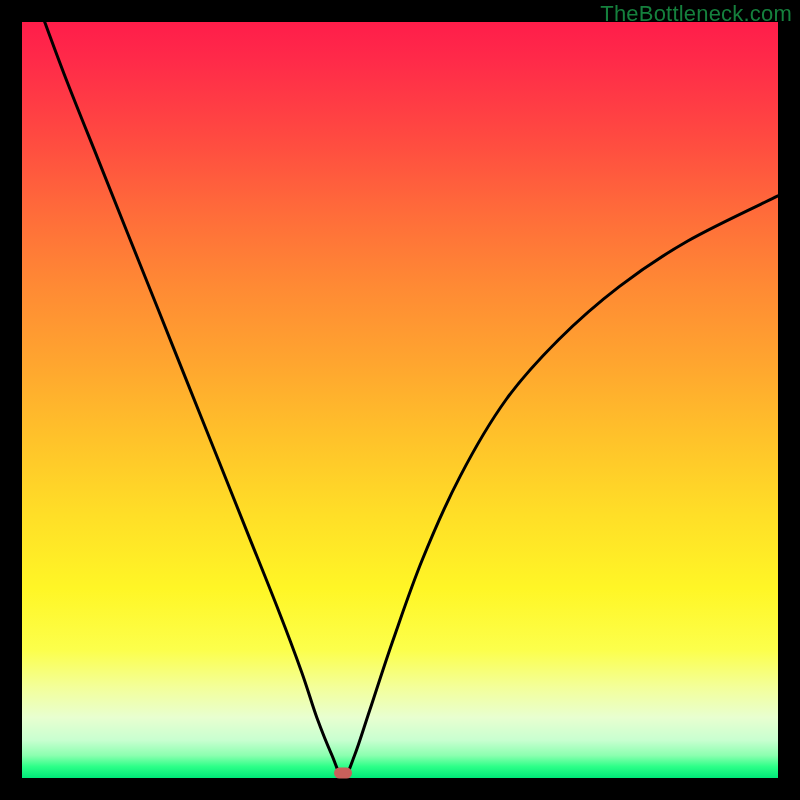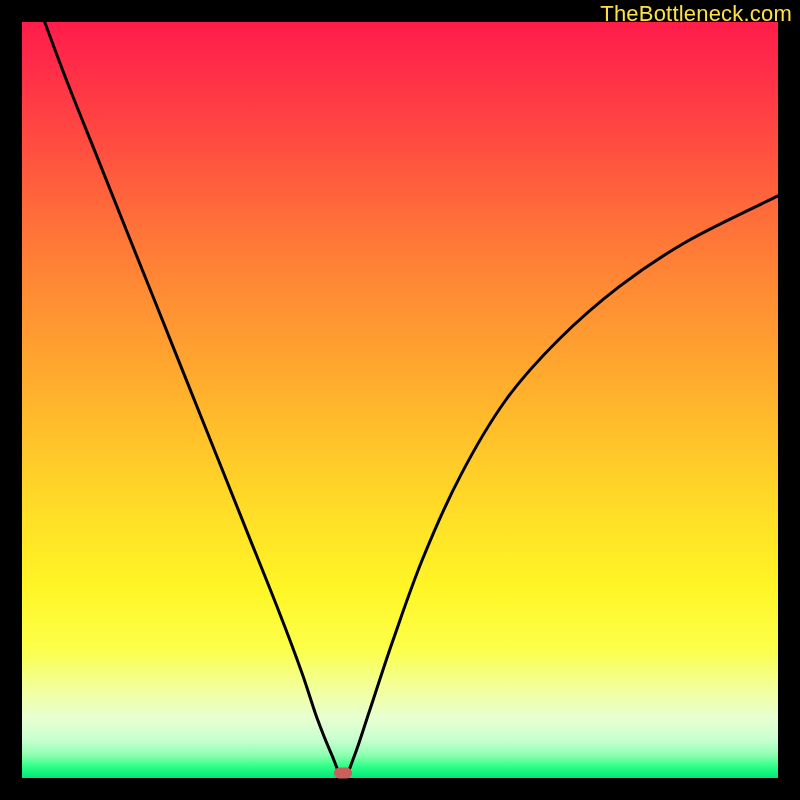"TheBottleneck.com" .watermark { color: #fde047 -> #15803d }
